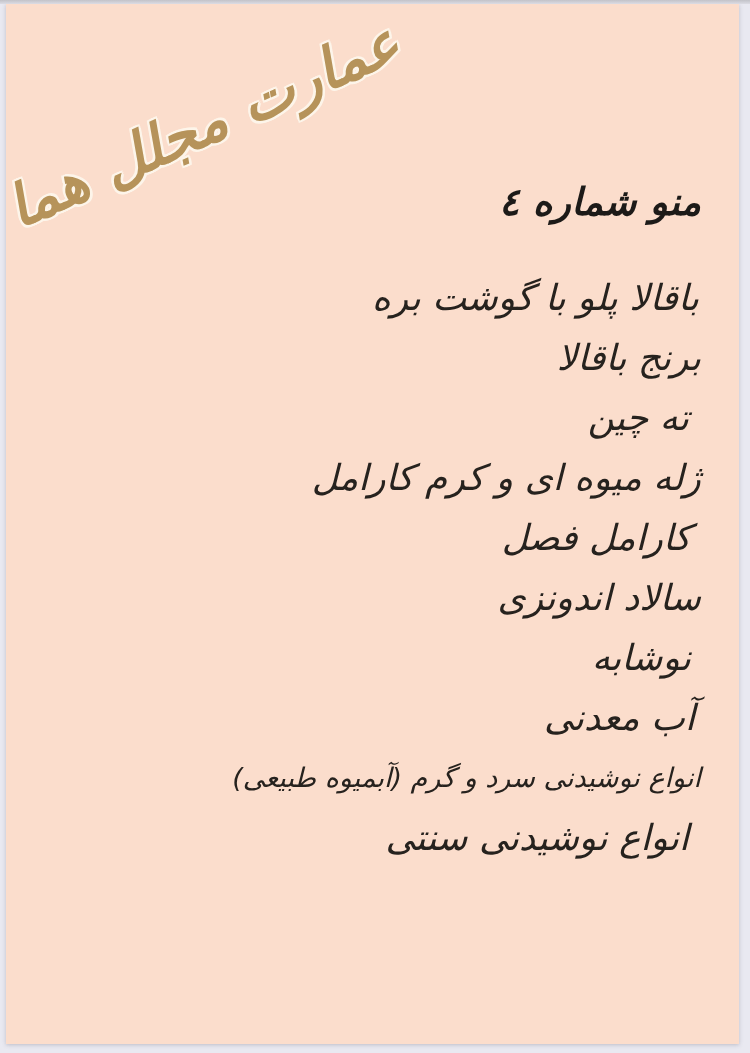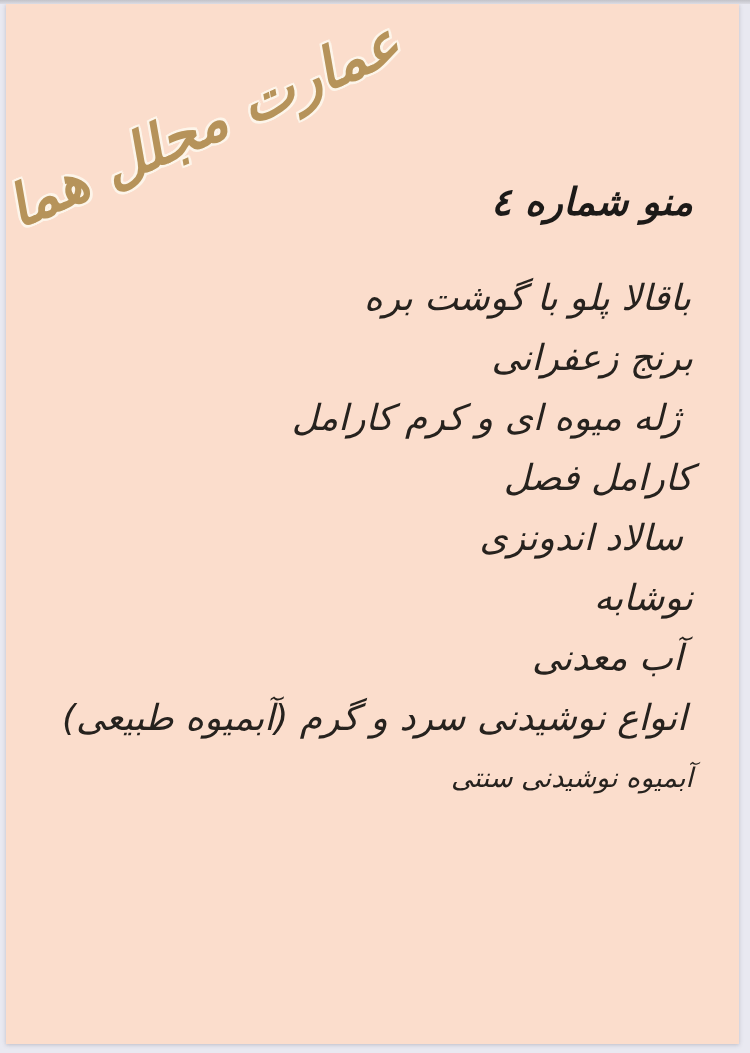"منو شماره ٤" .menu { right: 46px -> 38px }
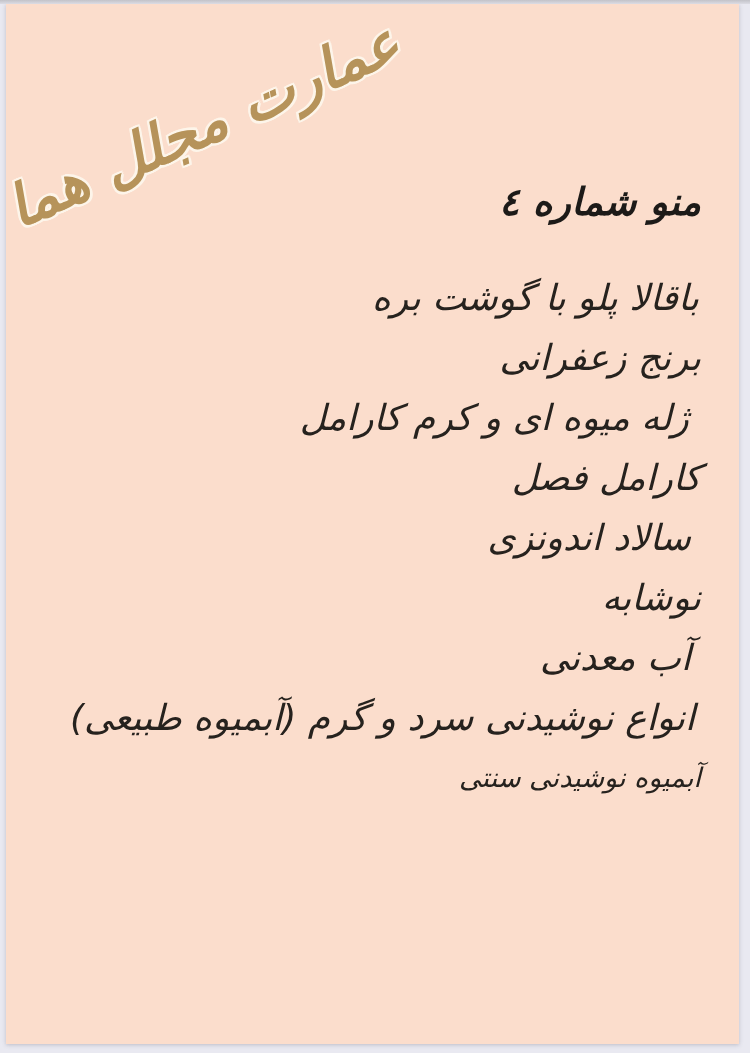"برنج زعفرانی" div.menu-item { text: زعفرانی -> باقالا }
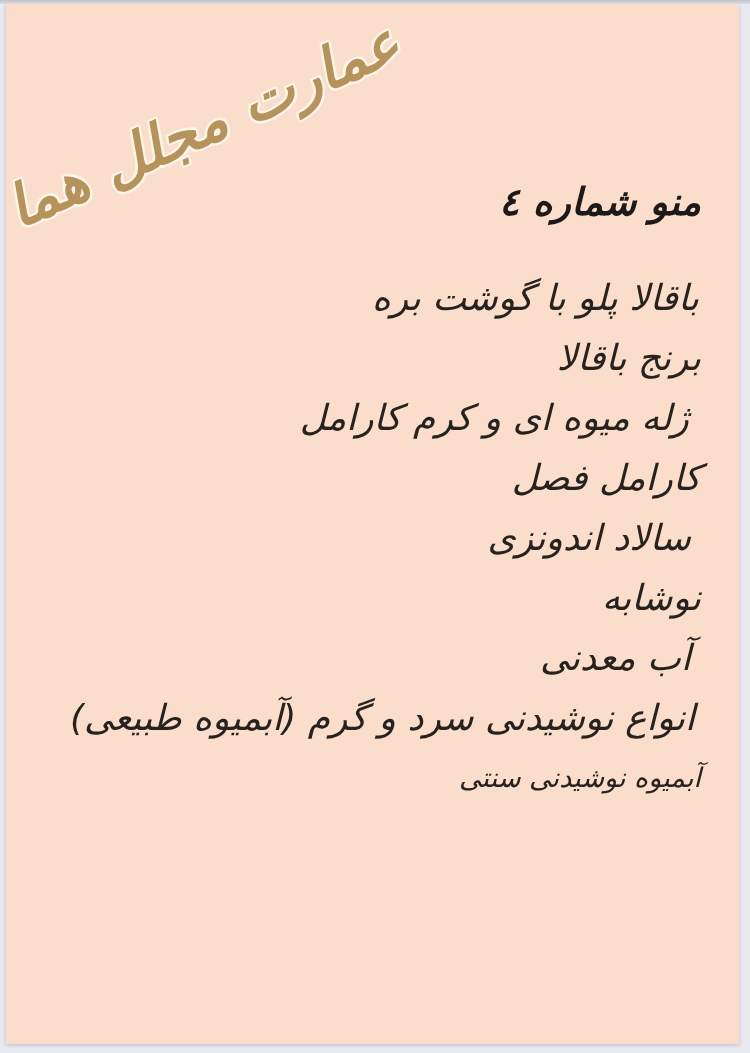"ته چین" div.menu-item { html: none -> <div>ته چین</div> }
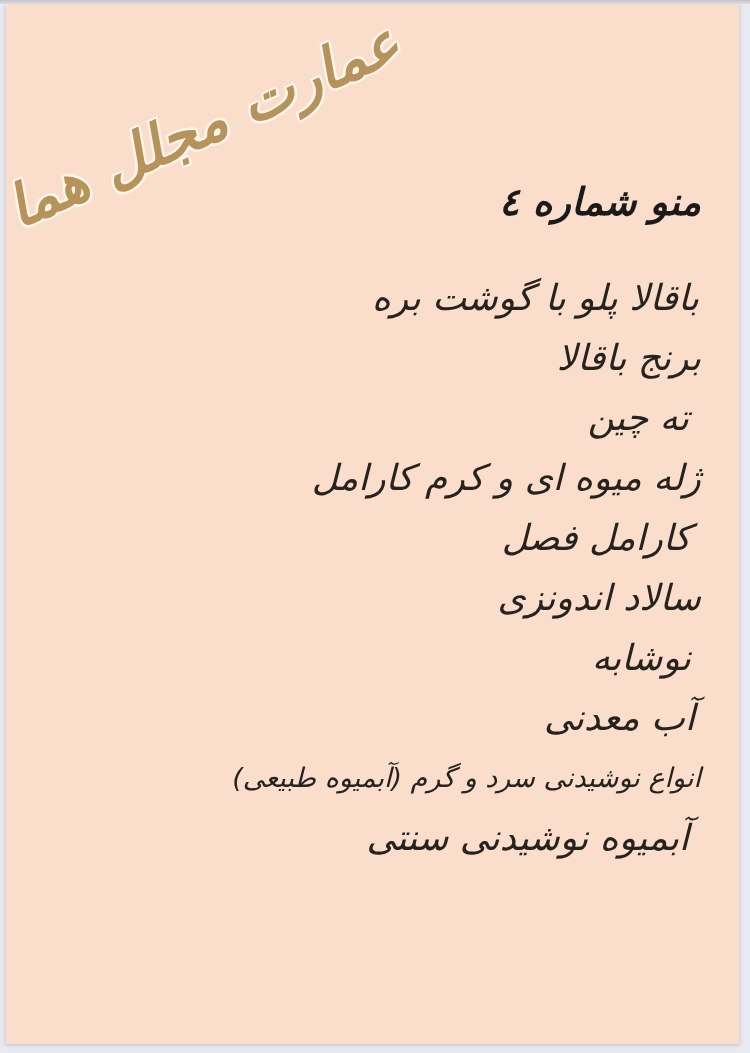"آبمیوه نوشیدنی سنتی" div.menu-item { text: آبمیوه -> انواع }
